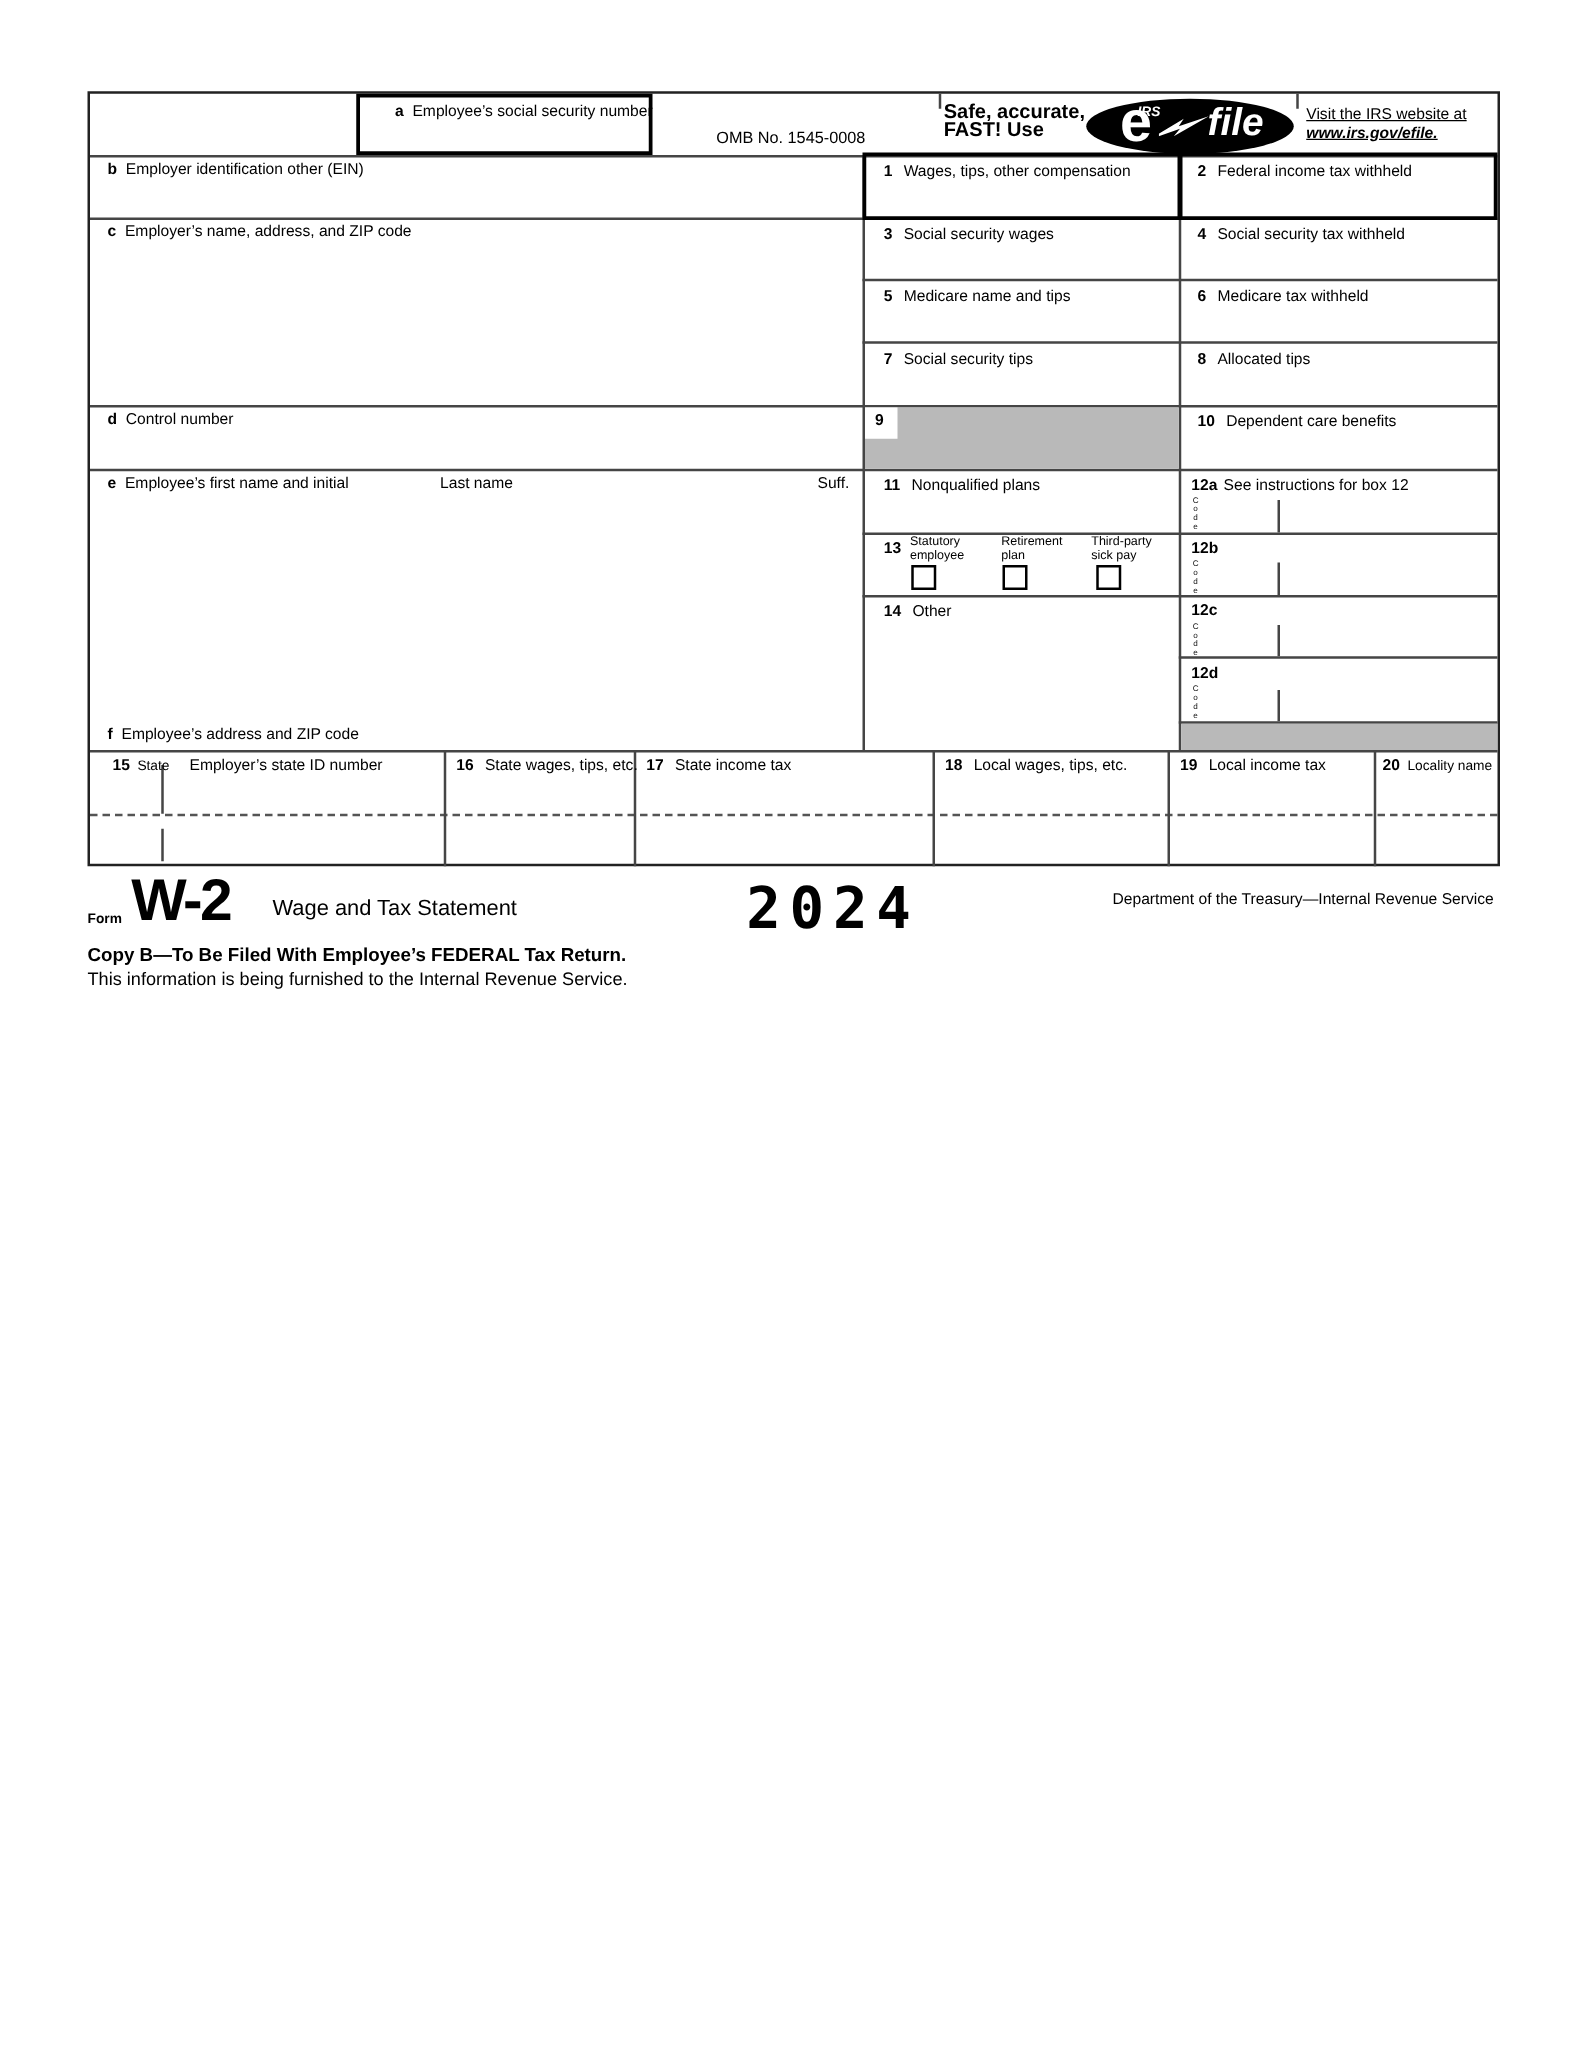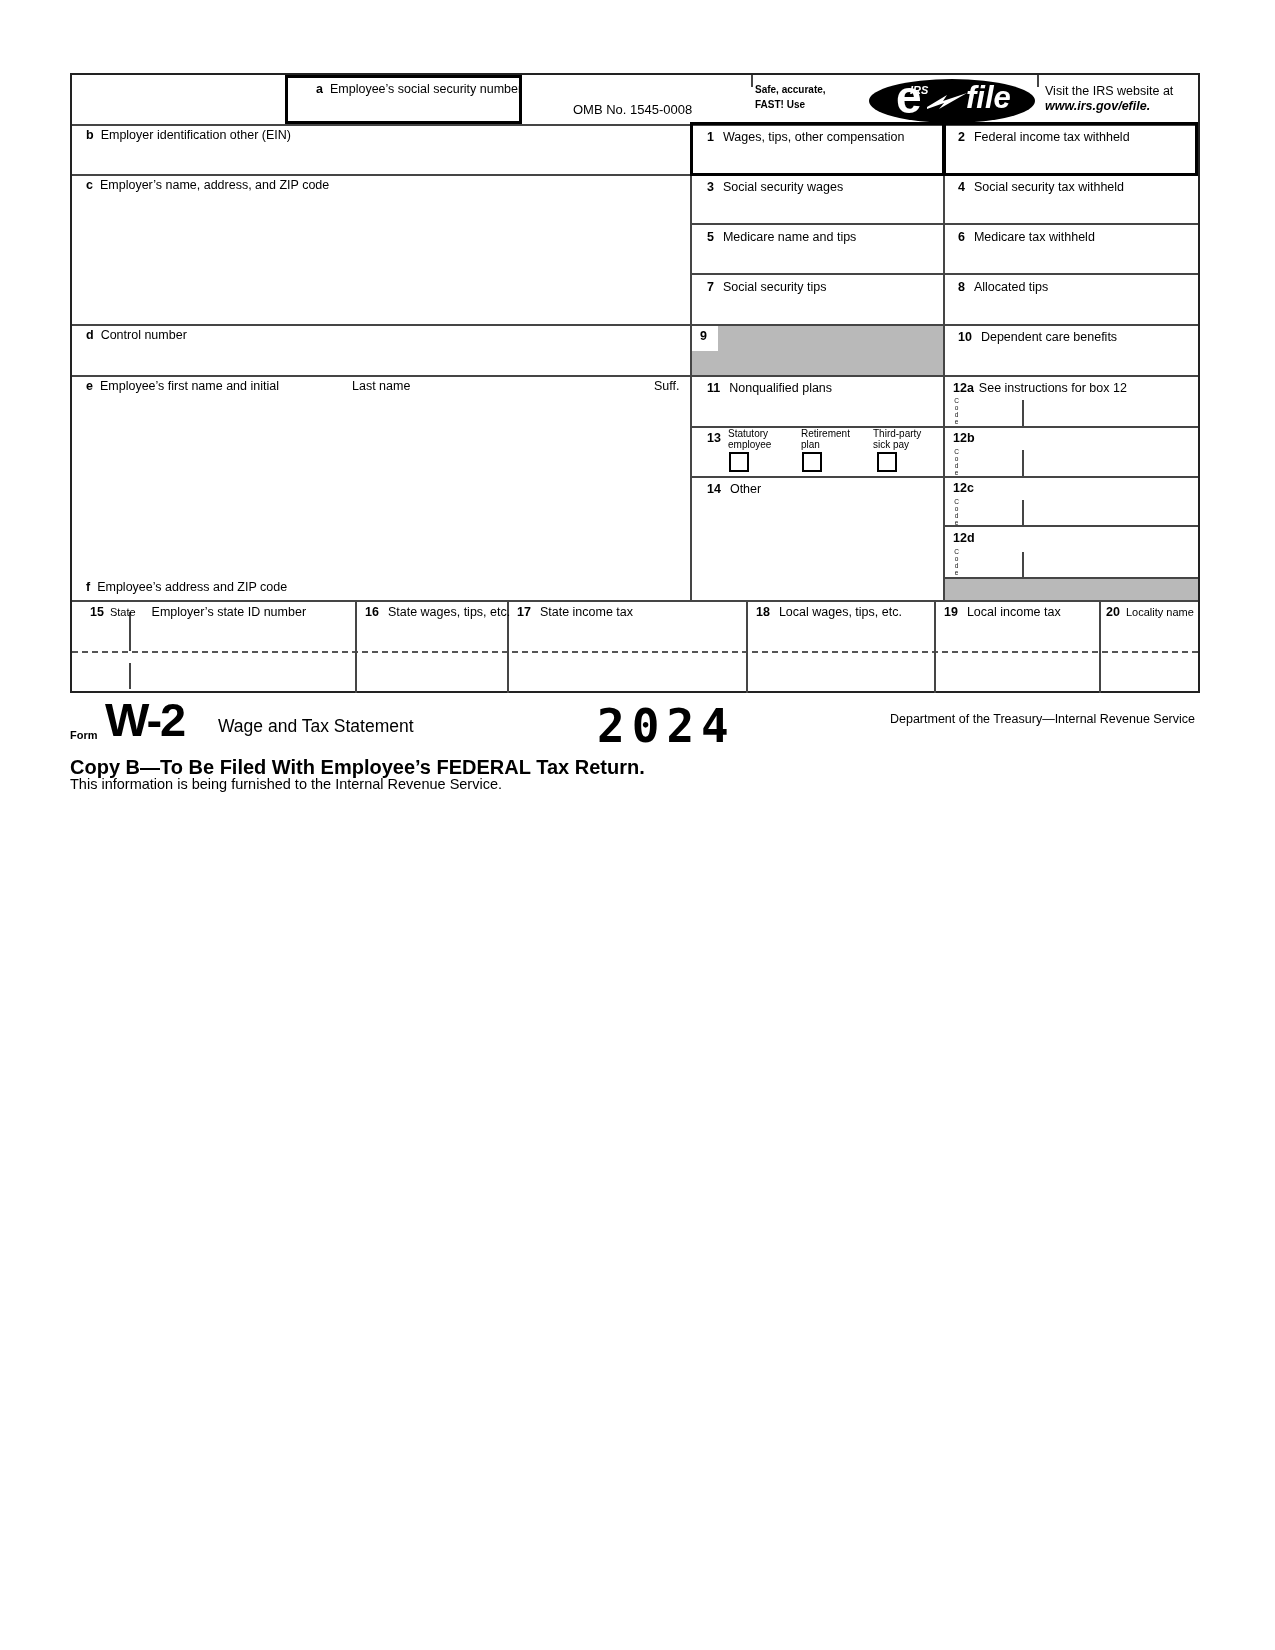"Safe, accurate," .tagline { font-size: 10px -> 16px }
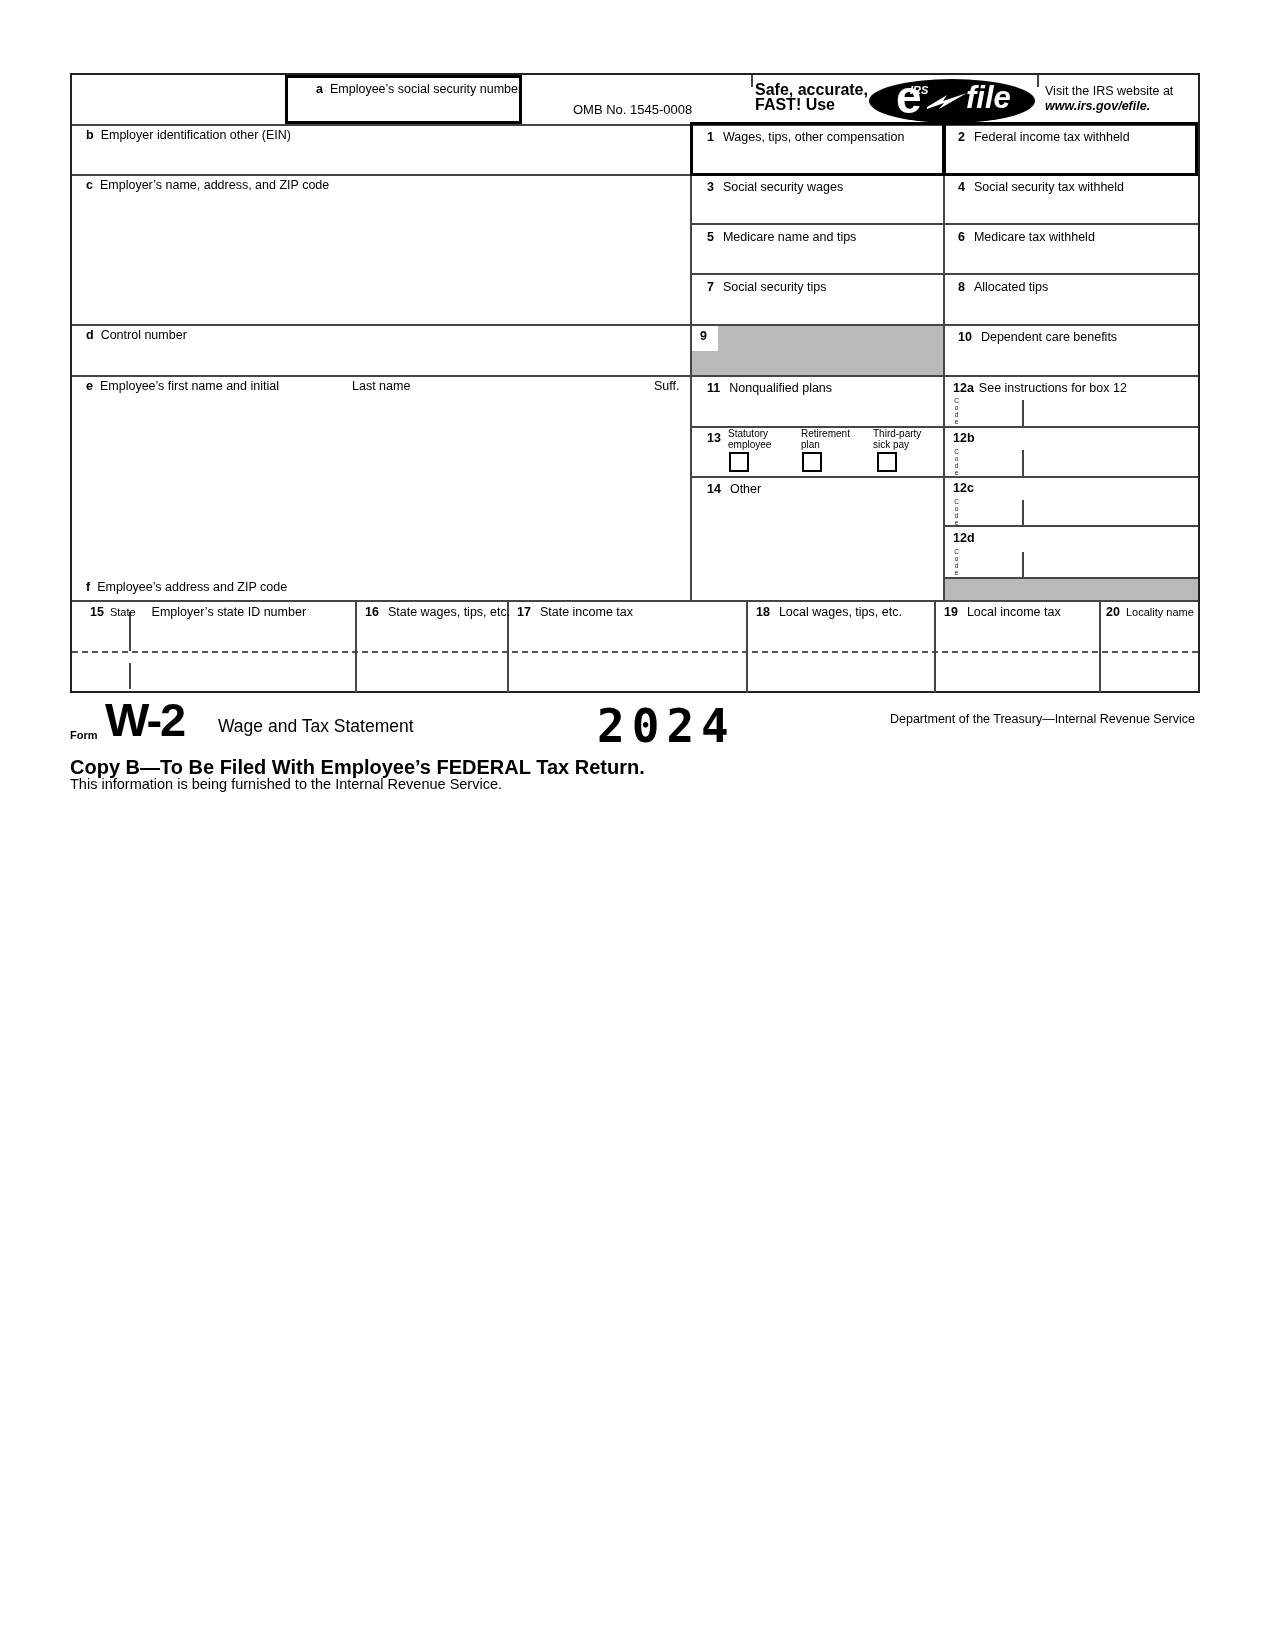"Visit the IRS website at" div.visit { text-decoration: none -> underline }
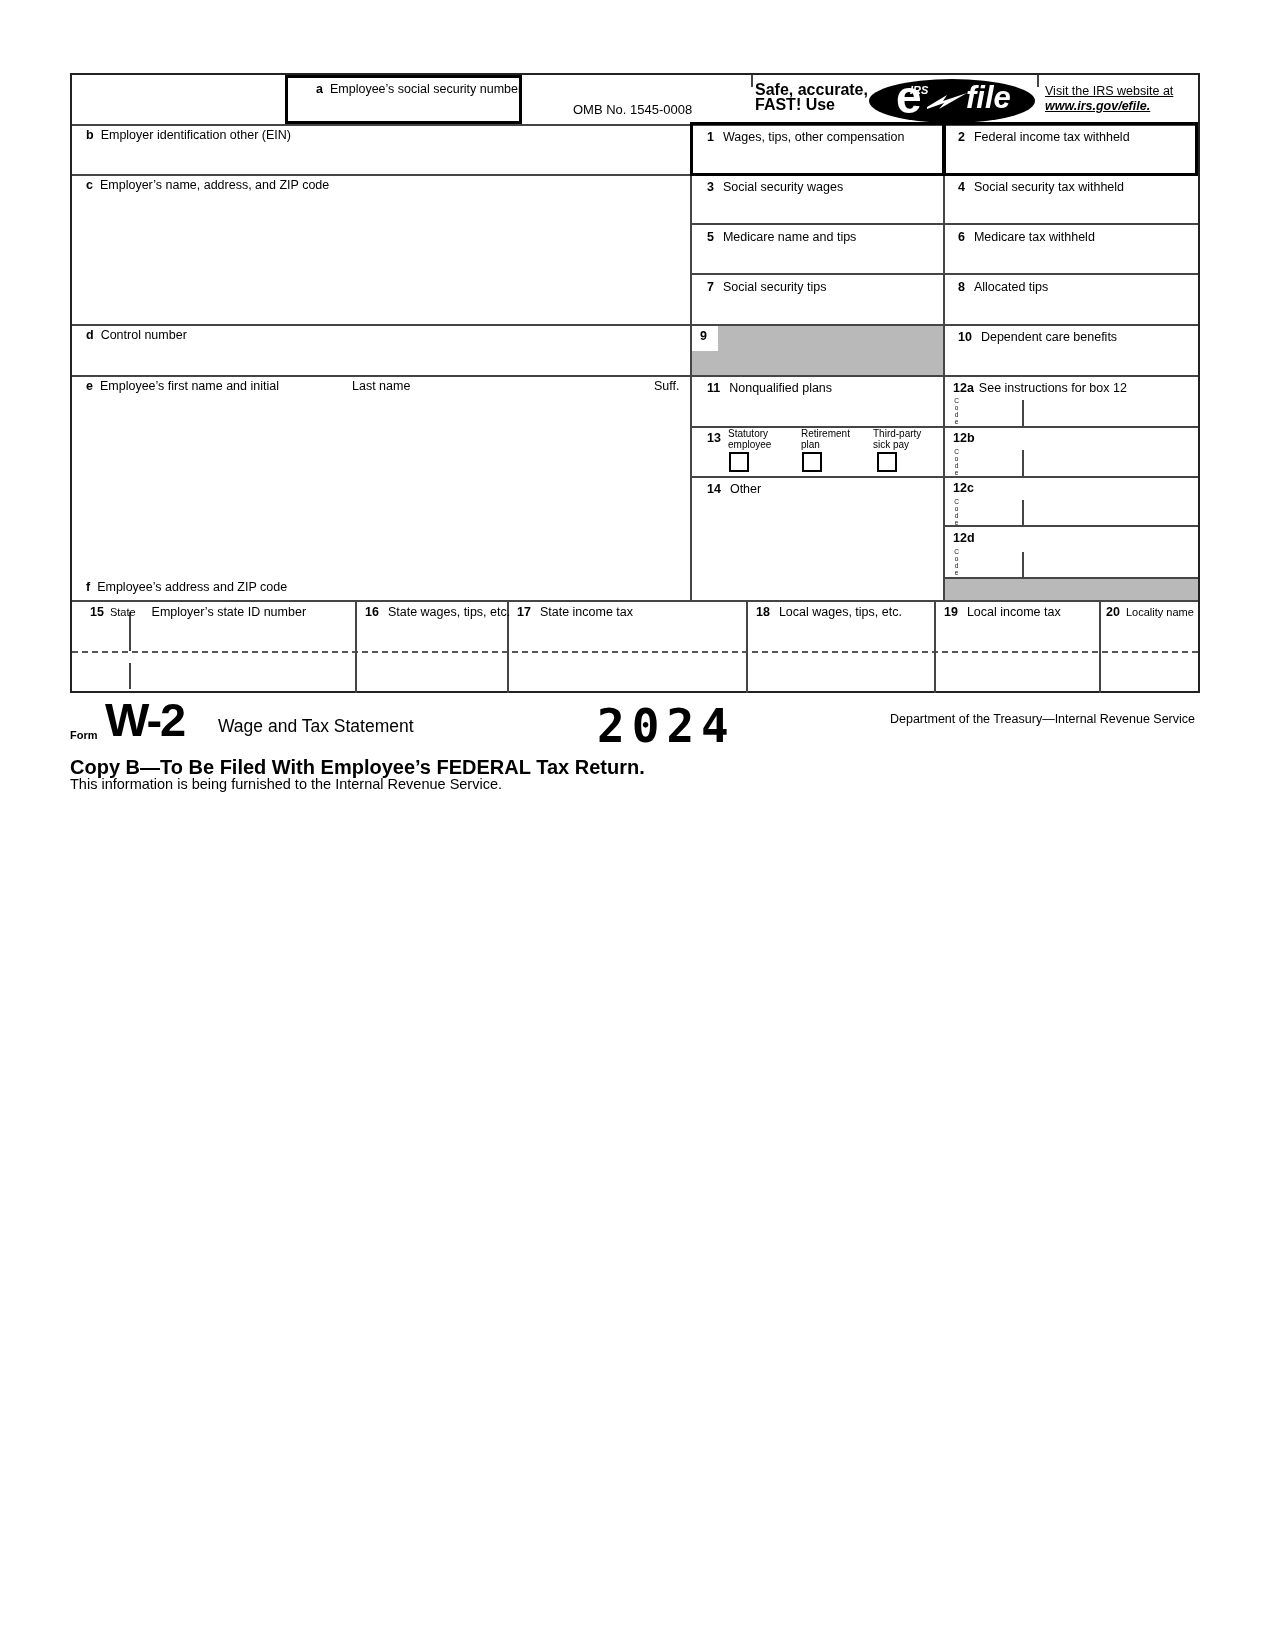"Copy B—To Be Filed With" .f-copy { font-size: 20px -> 15px }
